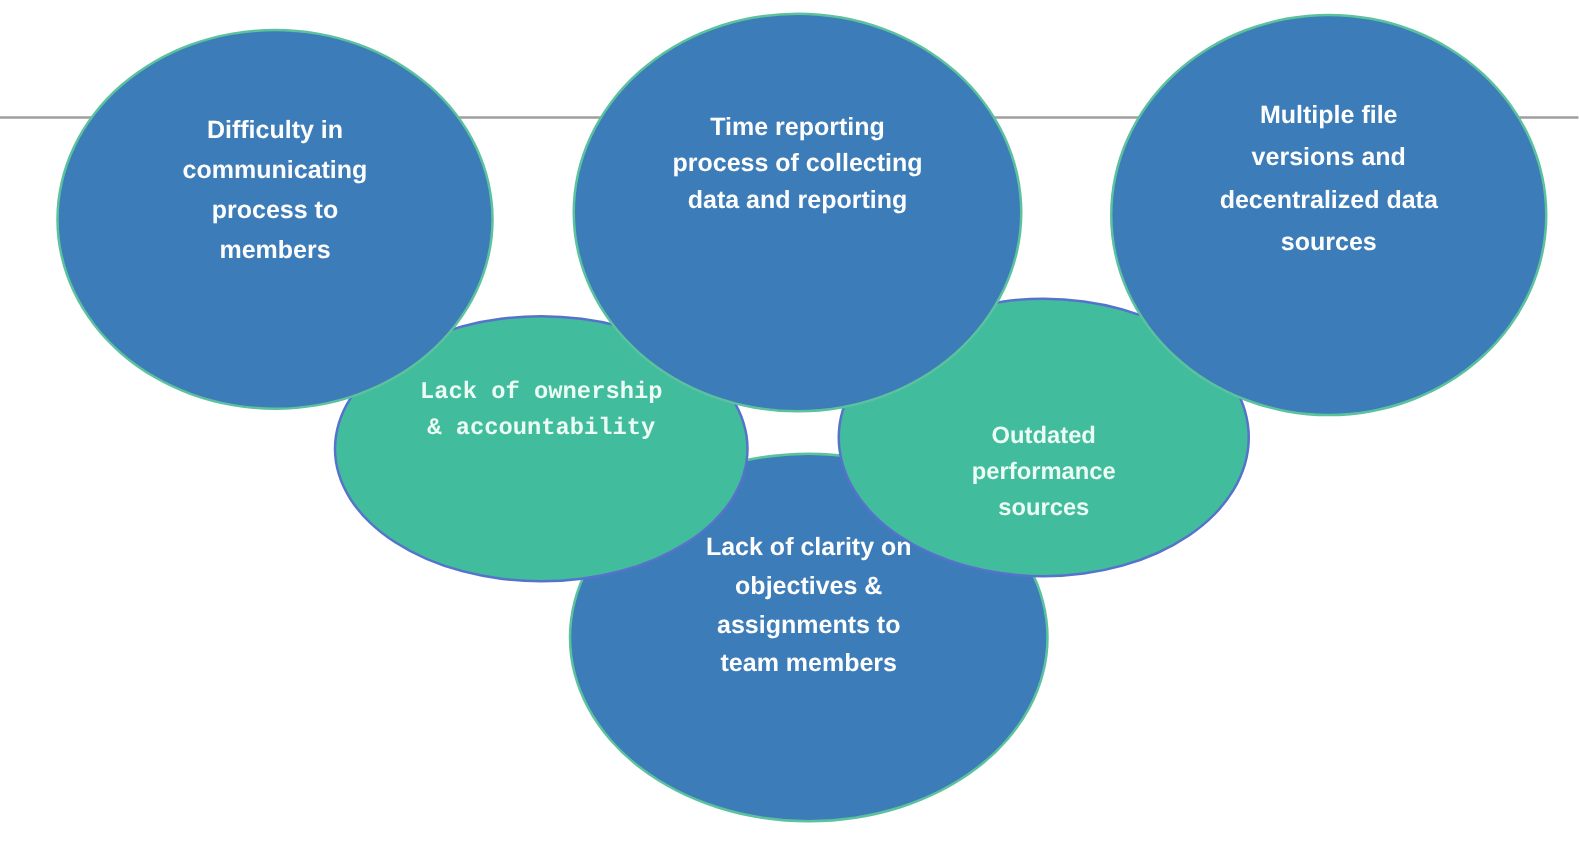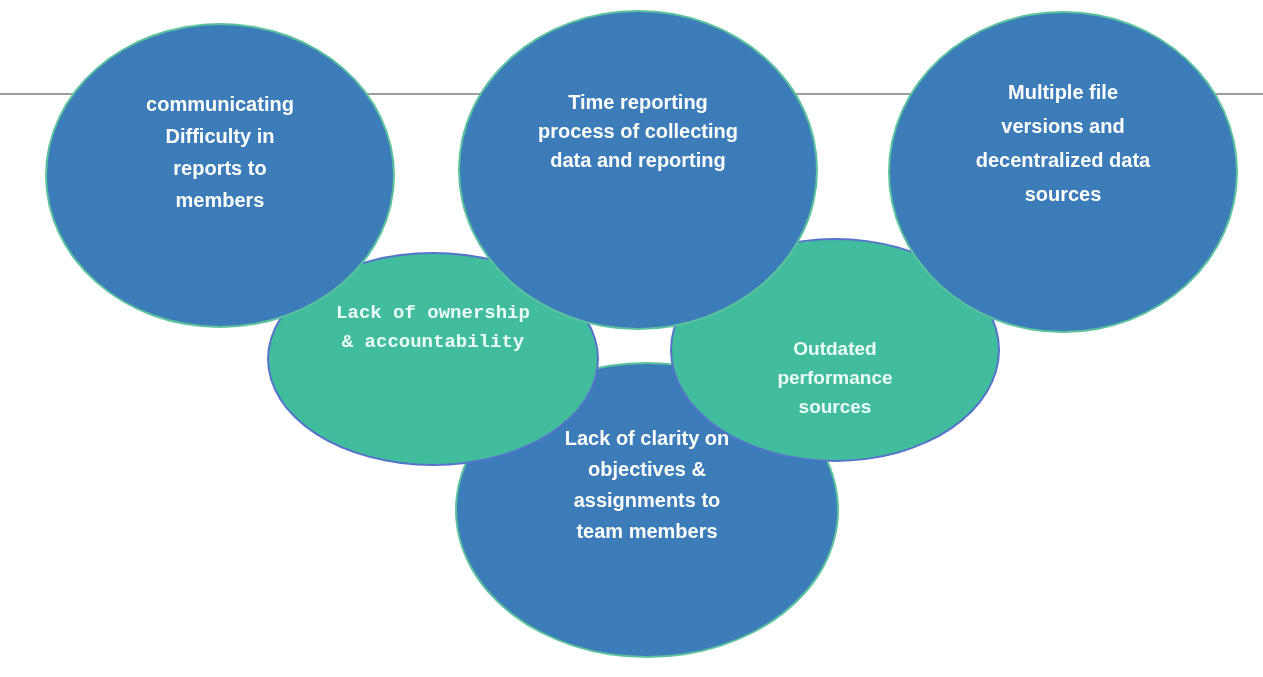"communicating" div { order: before "Difficulty in" -> after "Difficulty in" }
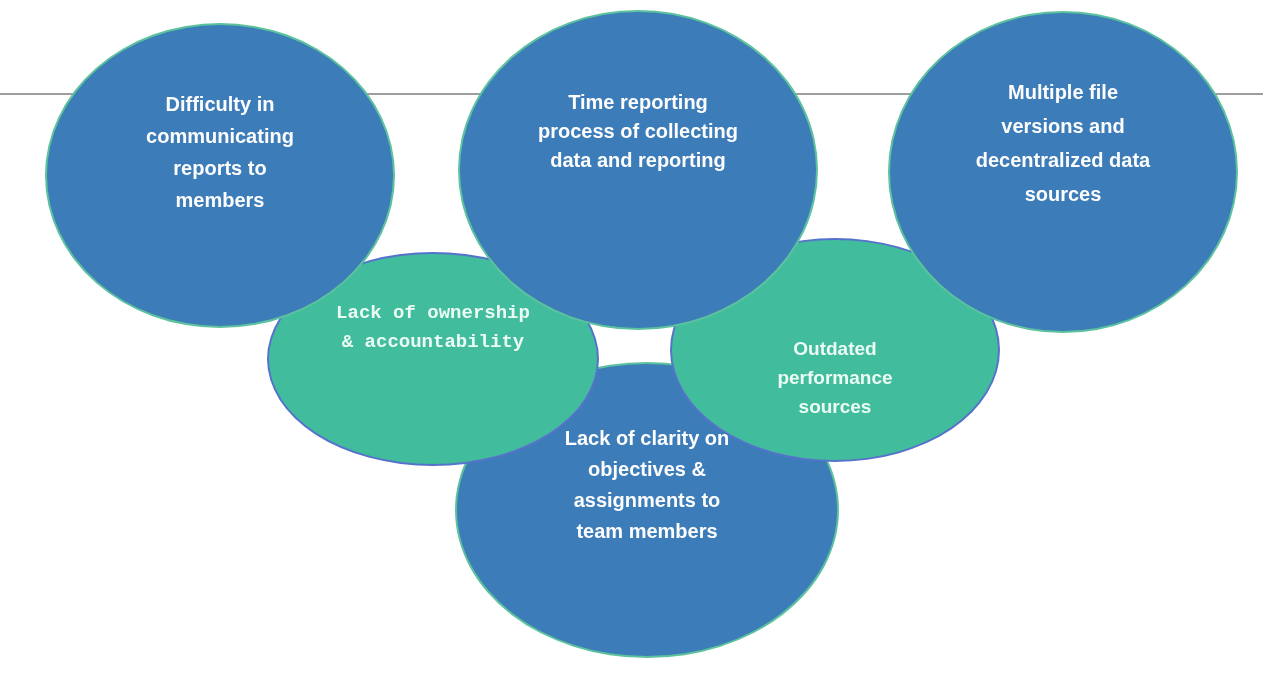"reports to" div { text: reports -> process }
